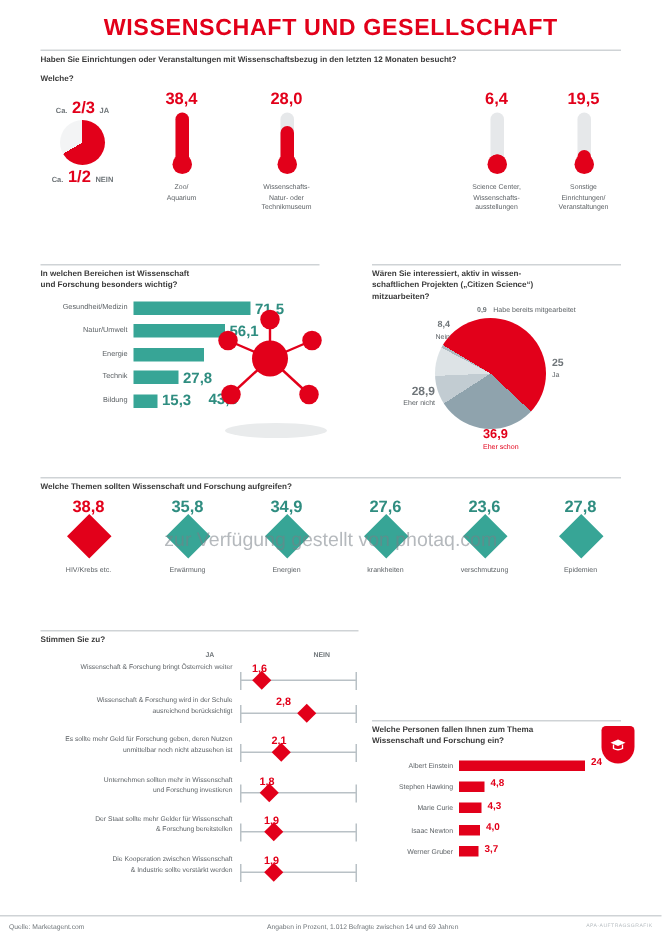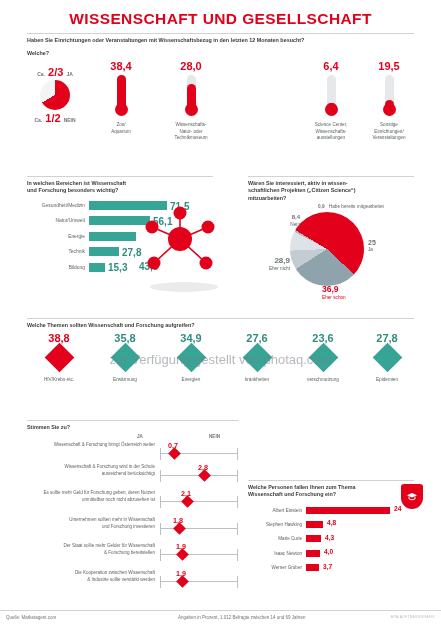"0,7" div.v { text: 0,7 -> 1,6 }
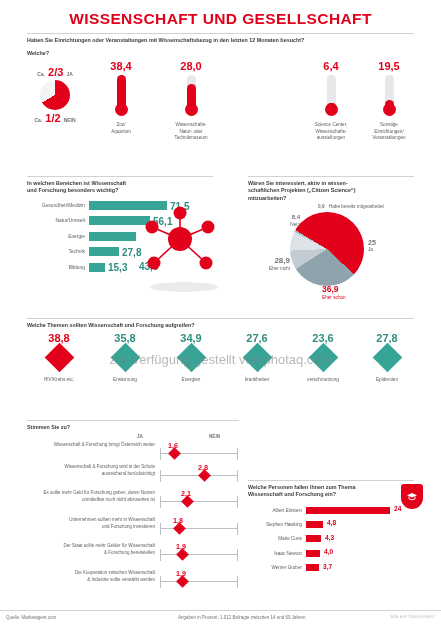"2,8" div.v { left: 38px -> 24px }
